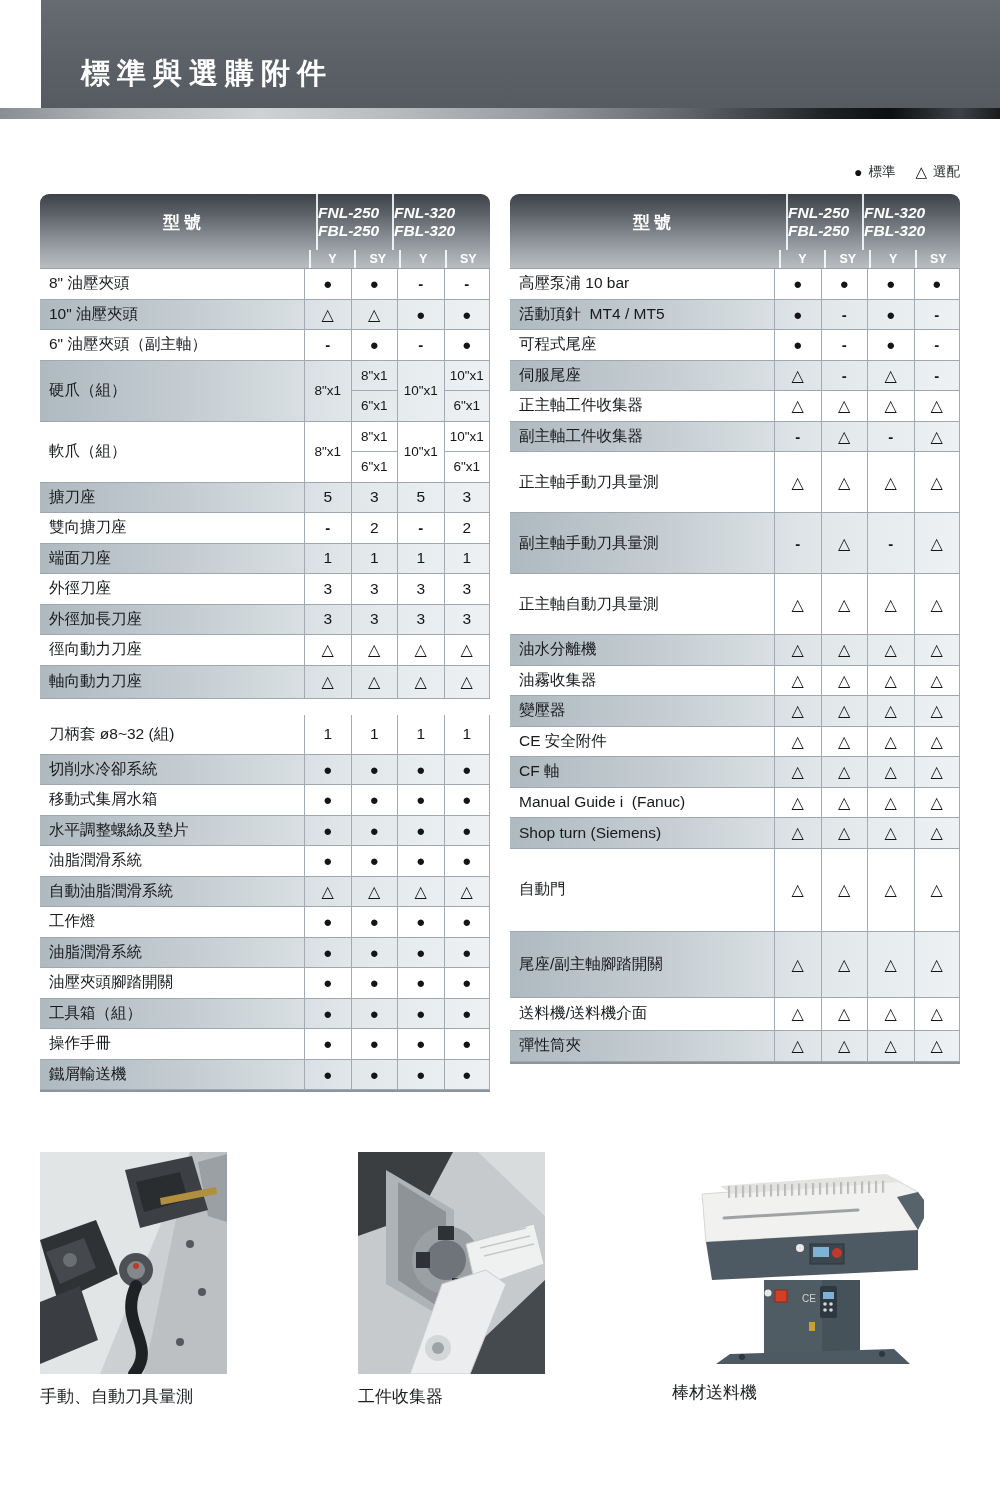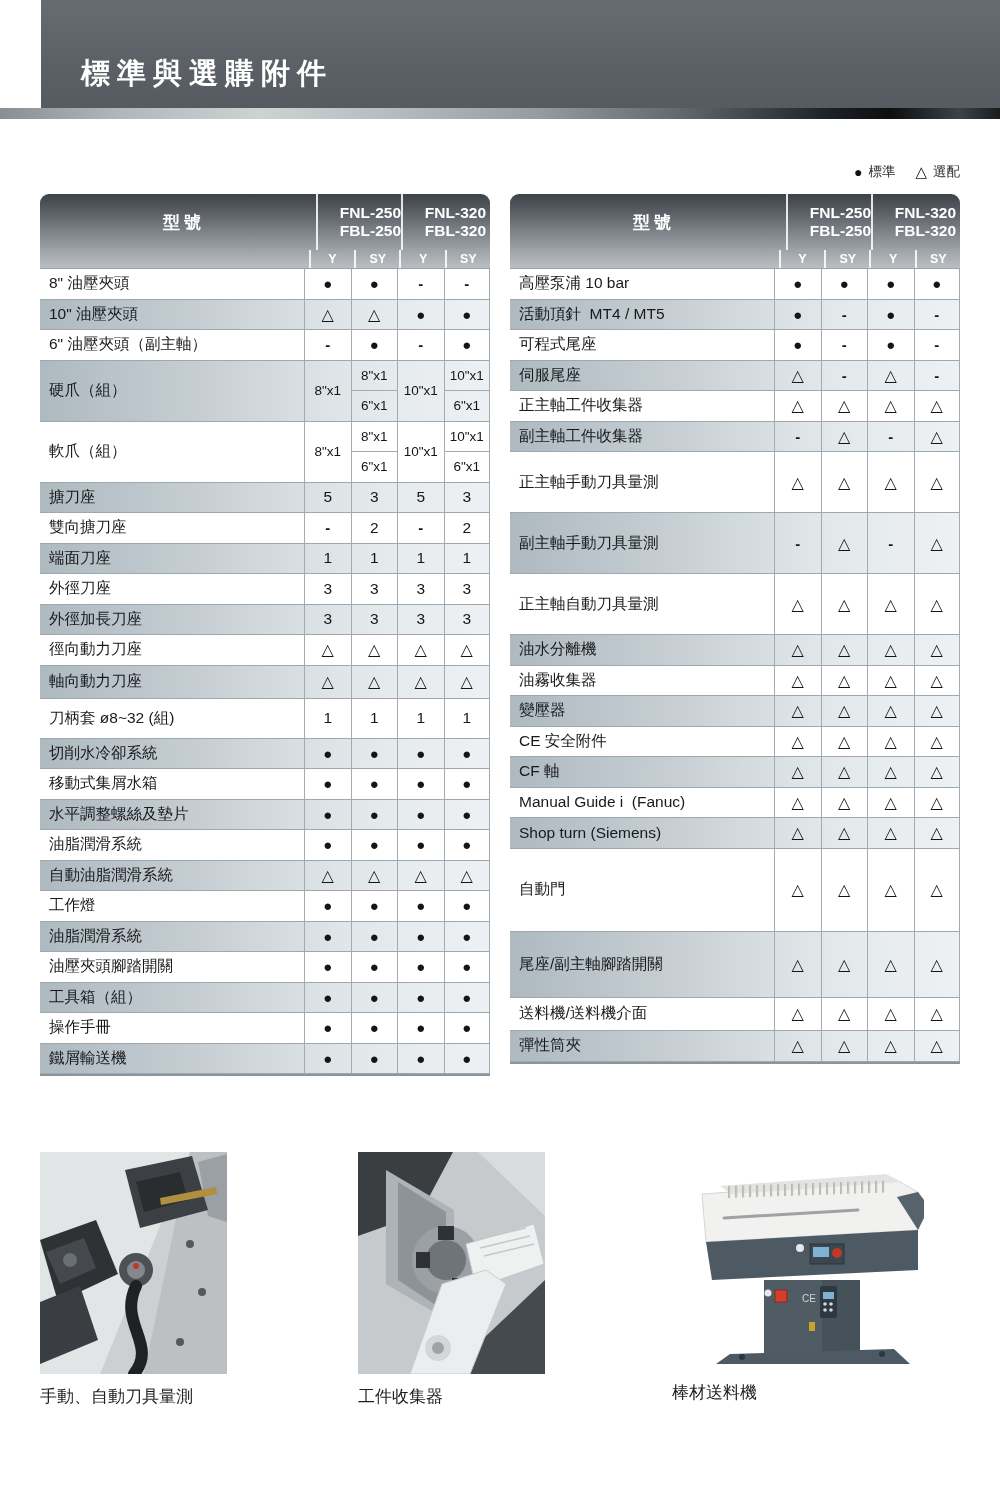"FNL-250" .th-group { align-items: flex-end -> flex-start; font-style: none -> italic; width: 85px -> 76px }
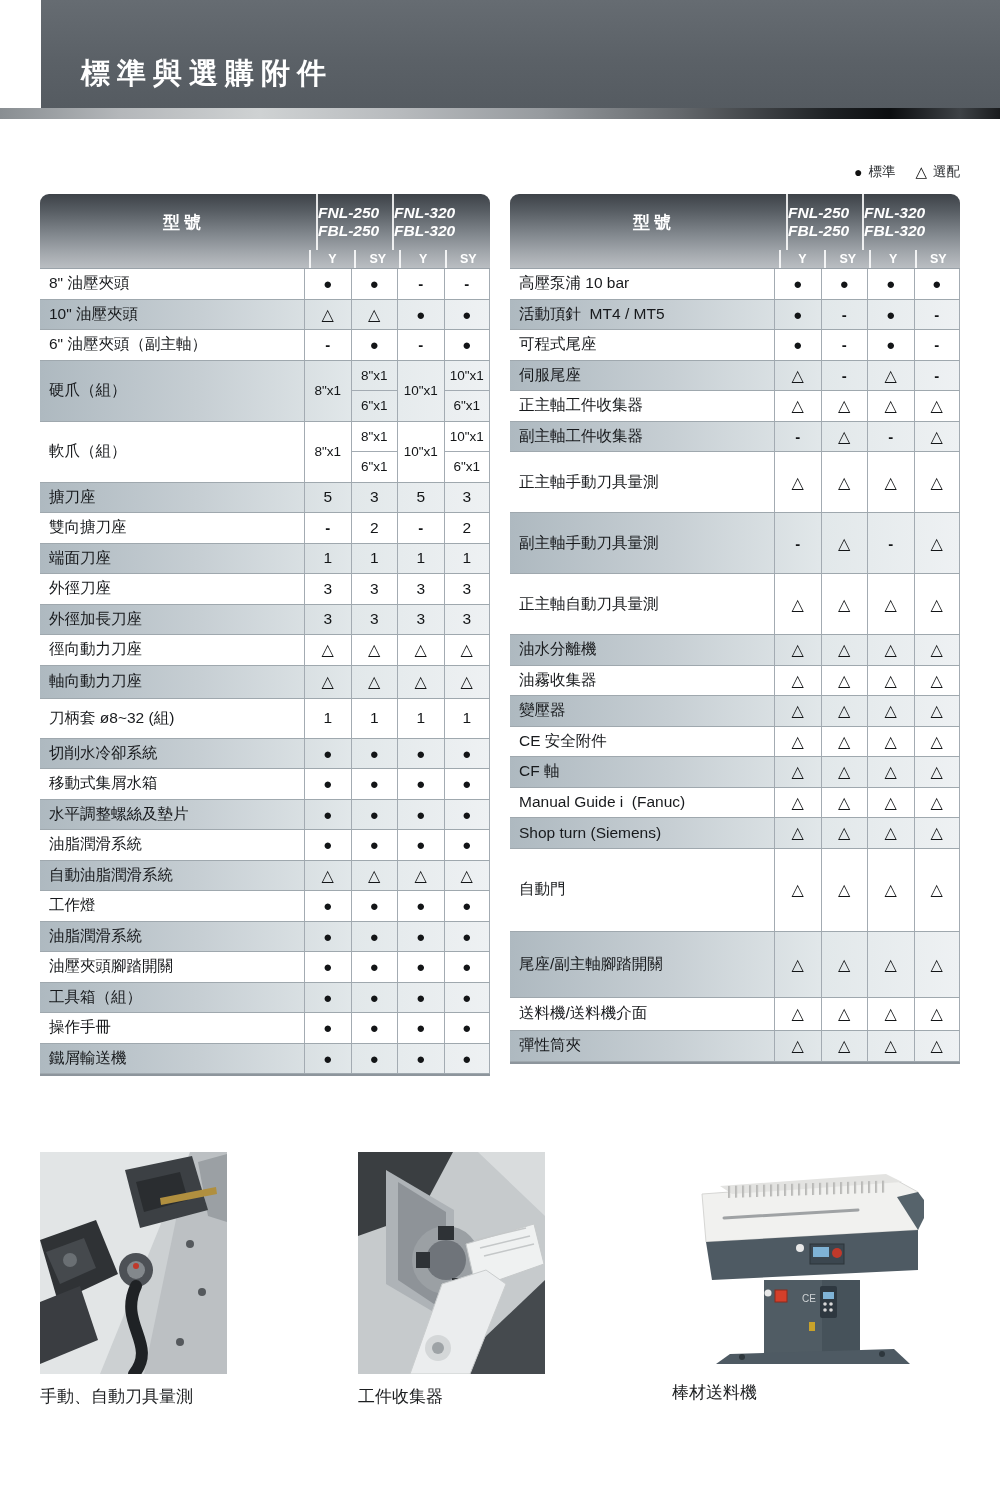"刀柄套 ø8~32 (組)" div.trow { margin-top: none -> 16px }
